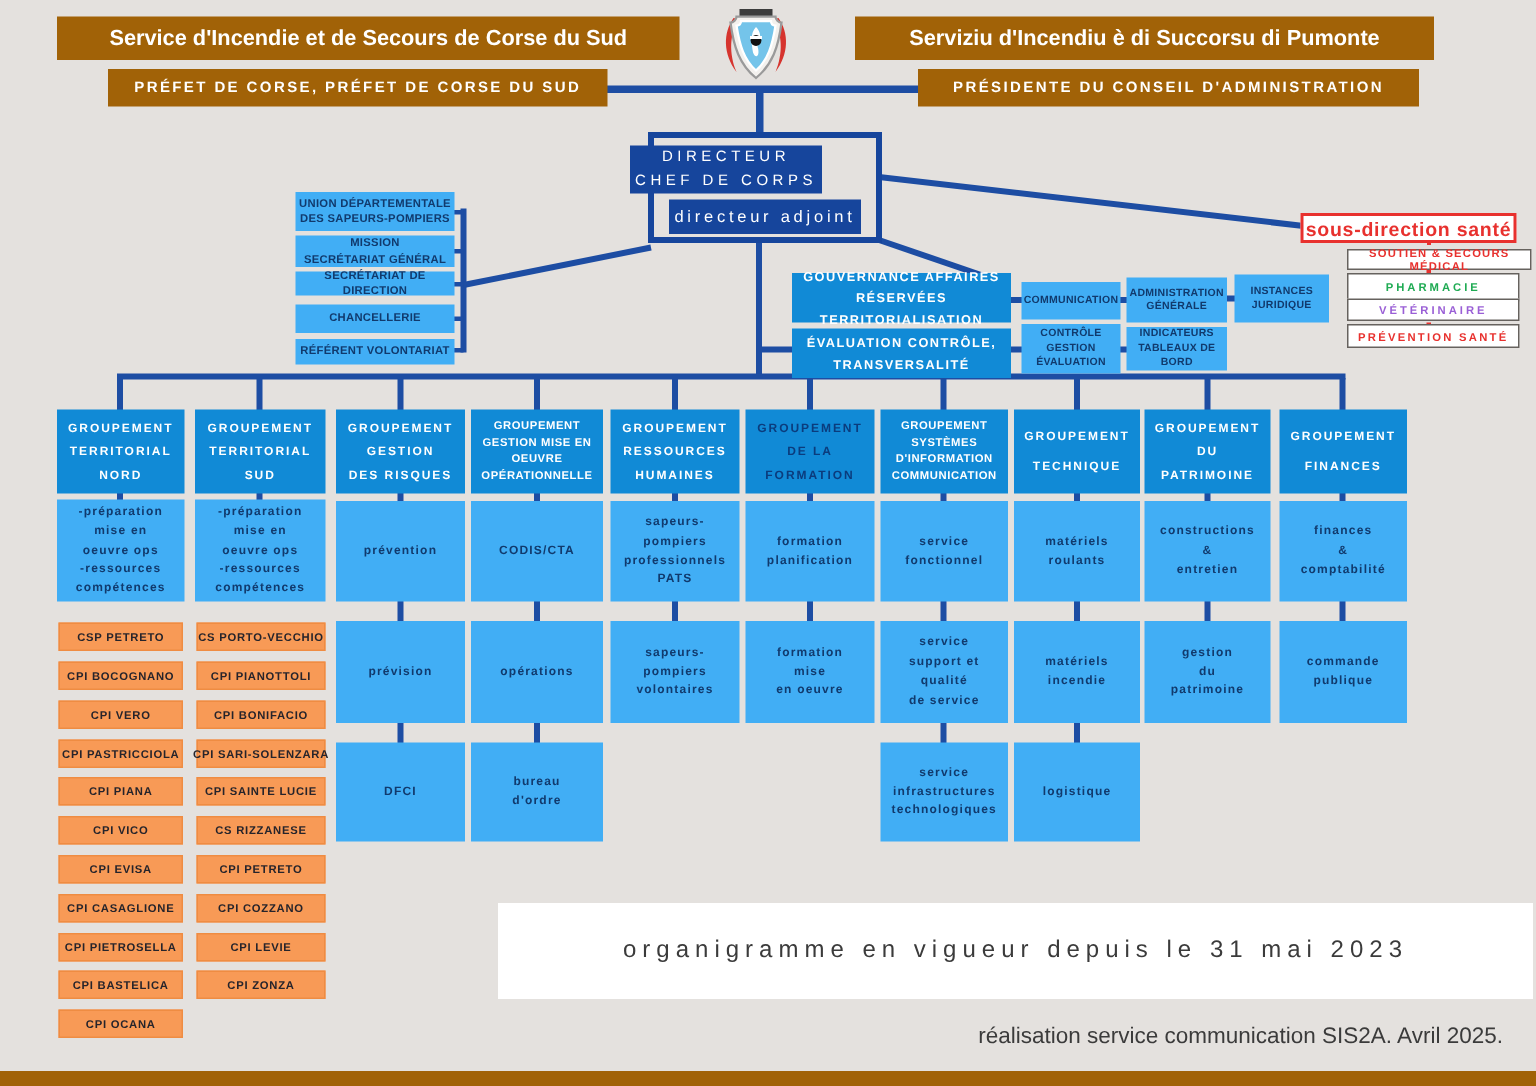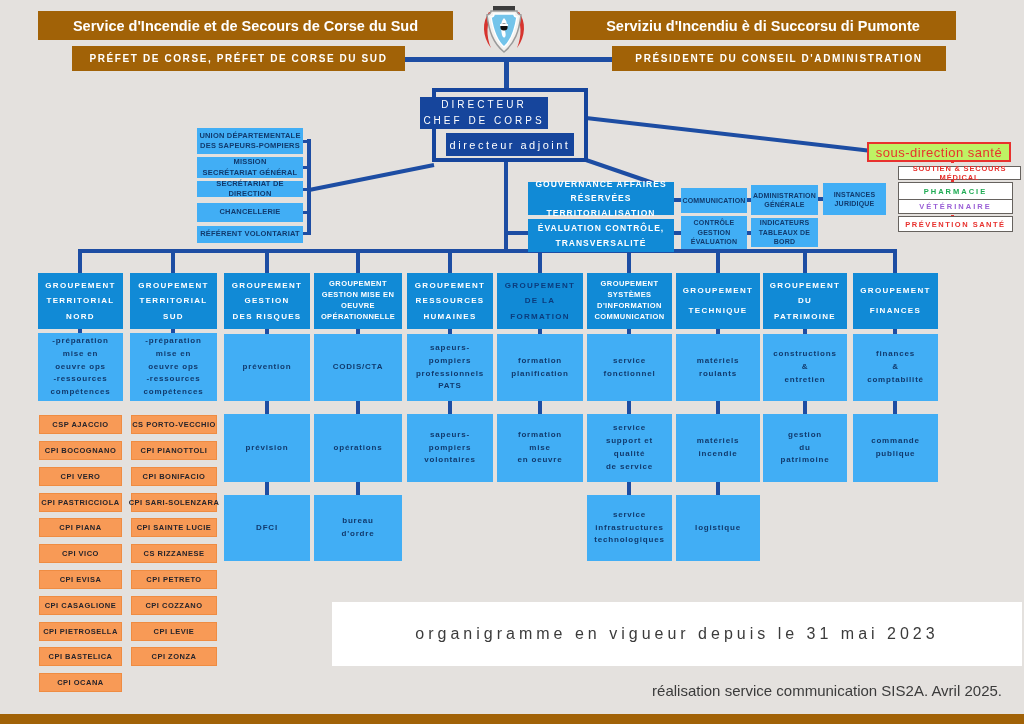"sous-direction santé" .sante-title { background: #bef264 -> #ffffff; font-weight: normal -> bold }
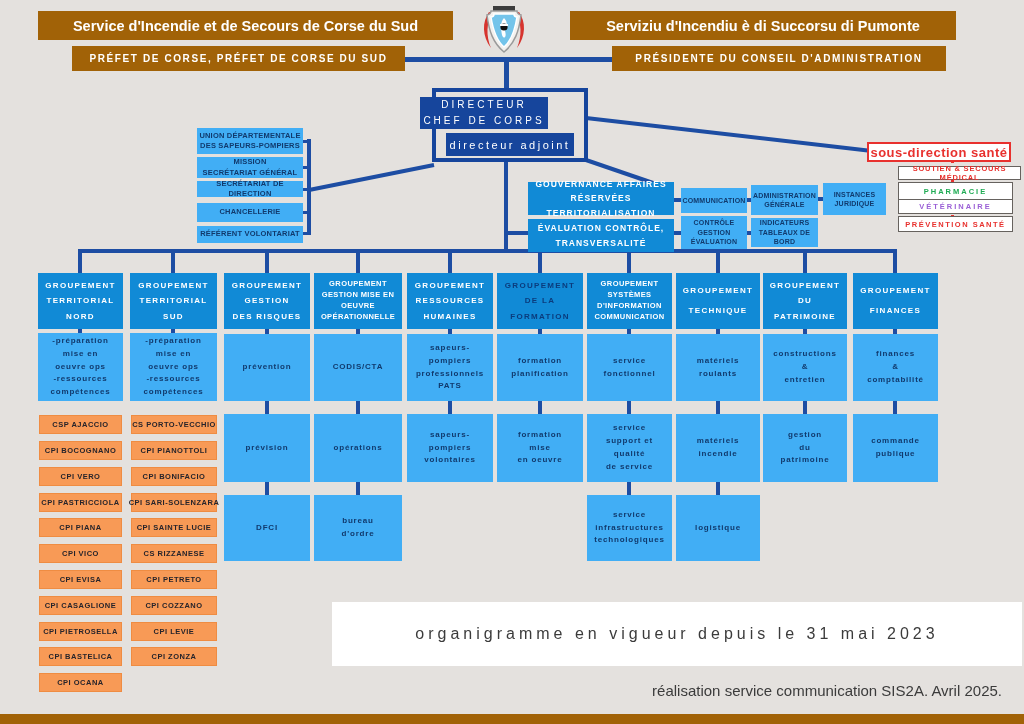"CSP AJACCIO" div.box { text: AJACCIO -> PETRETO }
